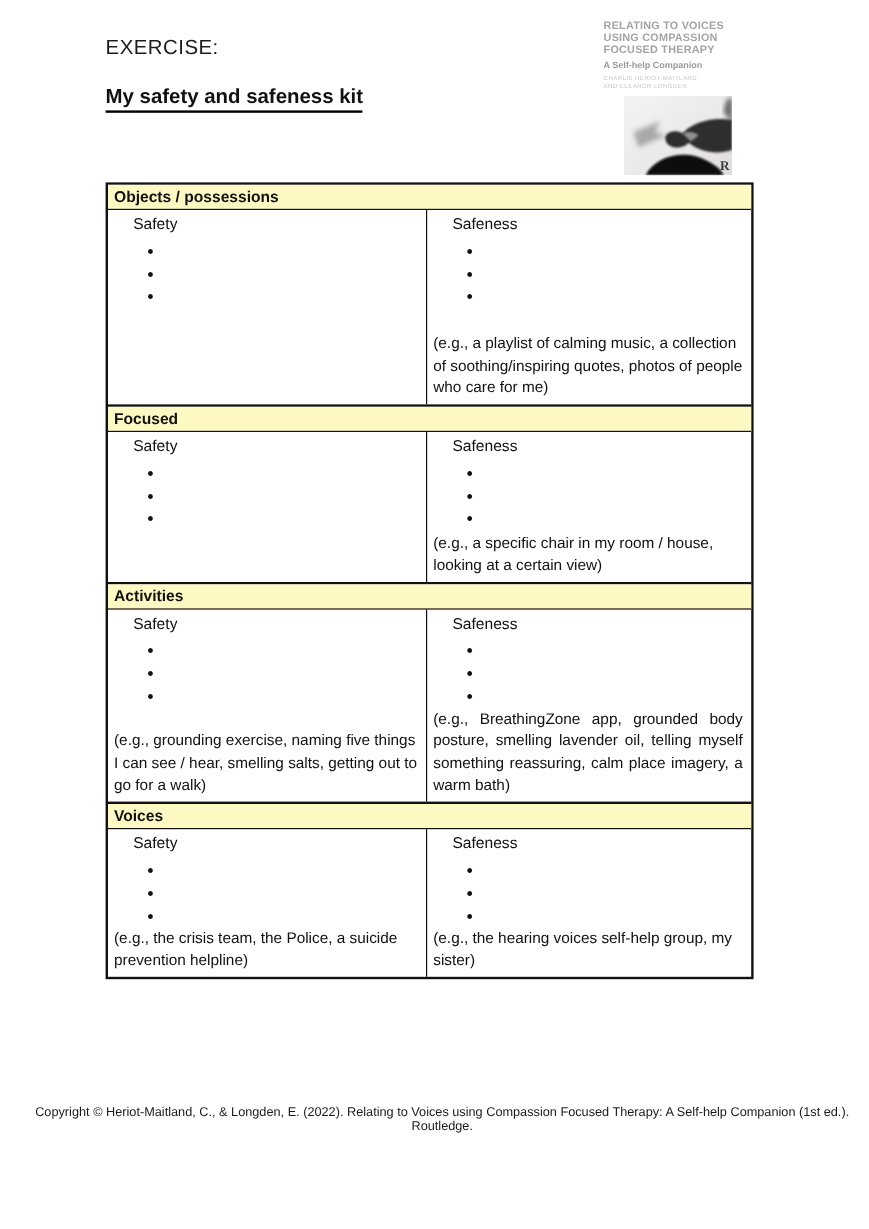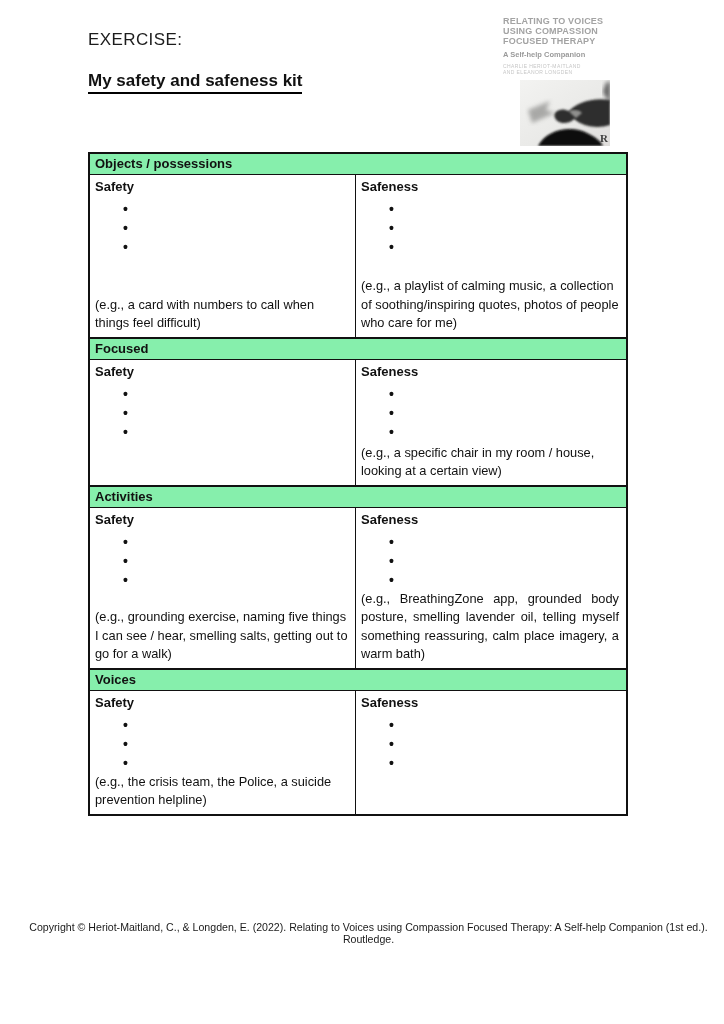"Objects / possessions" .sec-header { background: #86efac -> #fef9c3 }
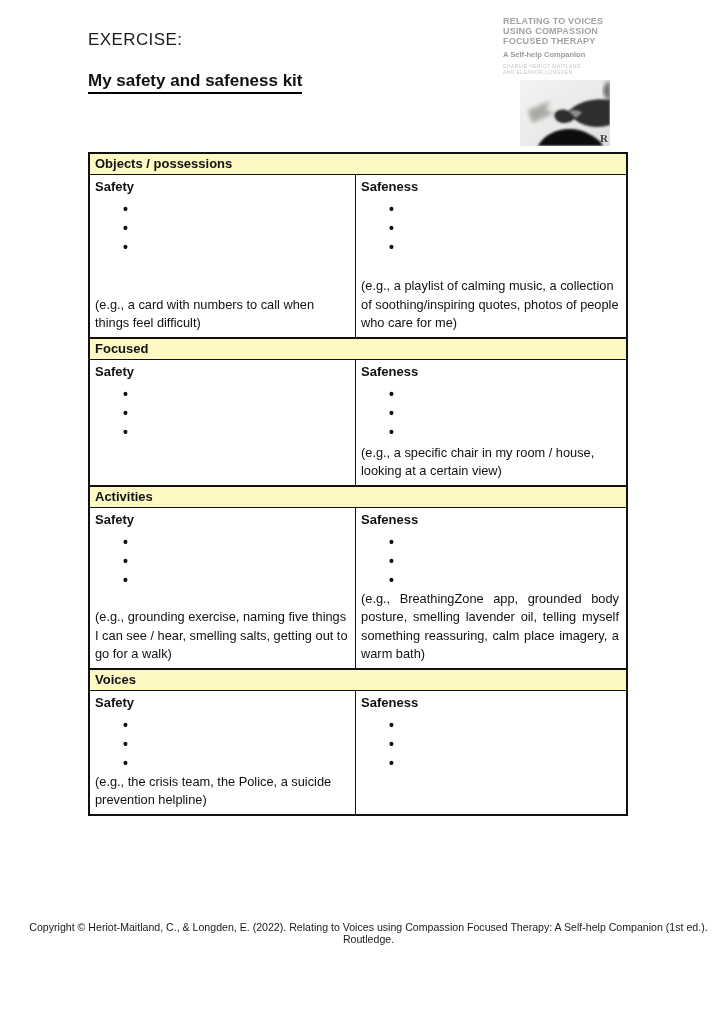"Safety" .cell-head { font-weight: bold -> normal; margin-left: none -> 16px }
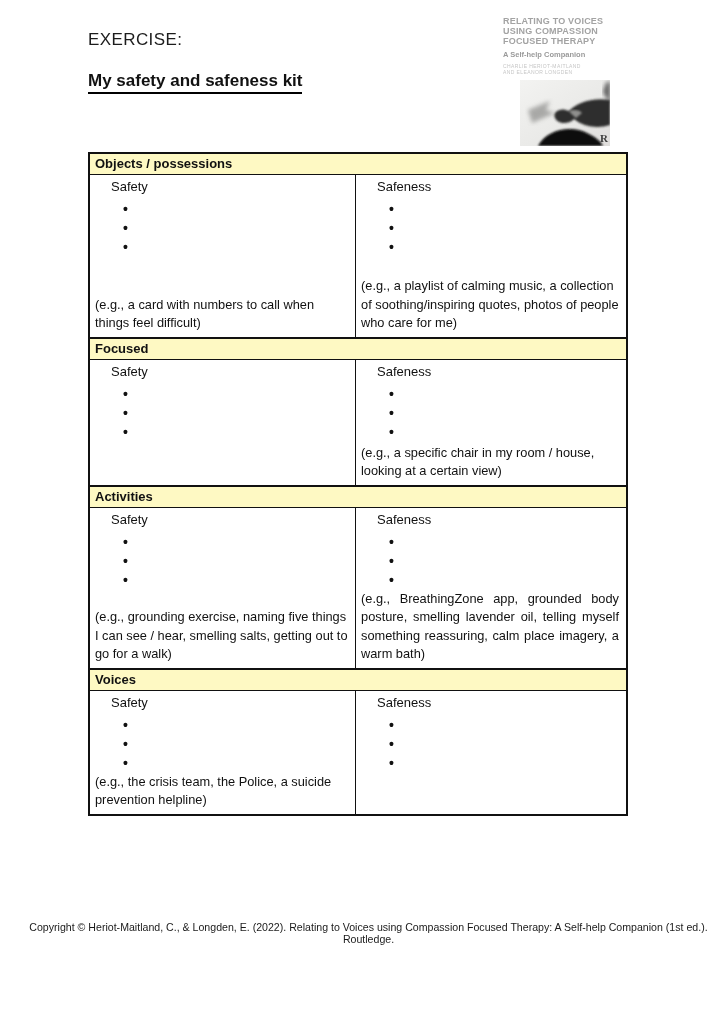"(e.g., a card with numbers" p.example { html: <p>(e.g., a card with numbers to call when things feel difficult)</p> -> none }
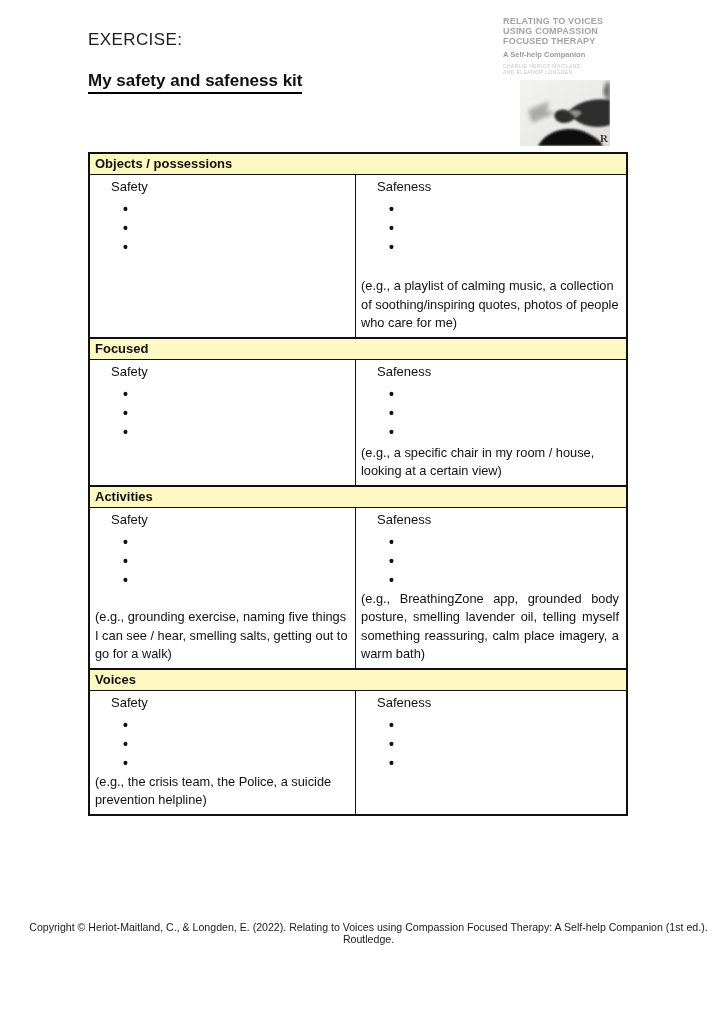"(e.g., the hearing voices self-help" p.example { html: none -> <p>(e.g., the hearing voices self-help group, my sister)</p> }
